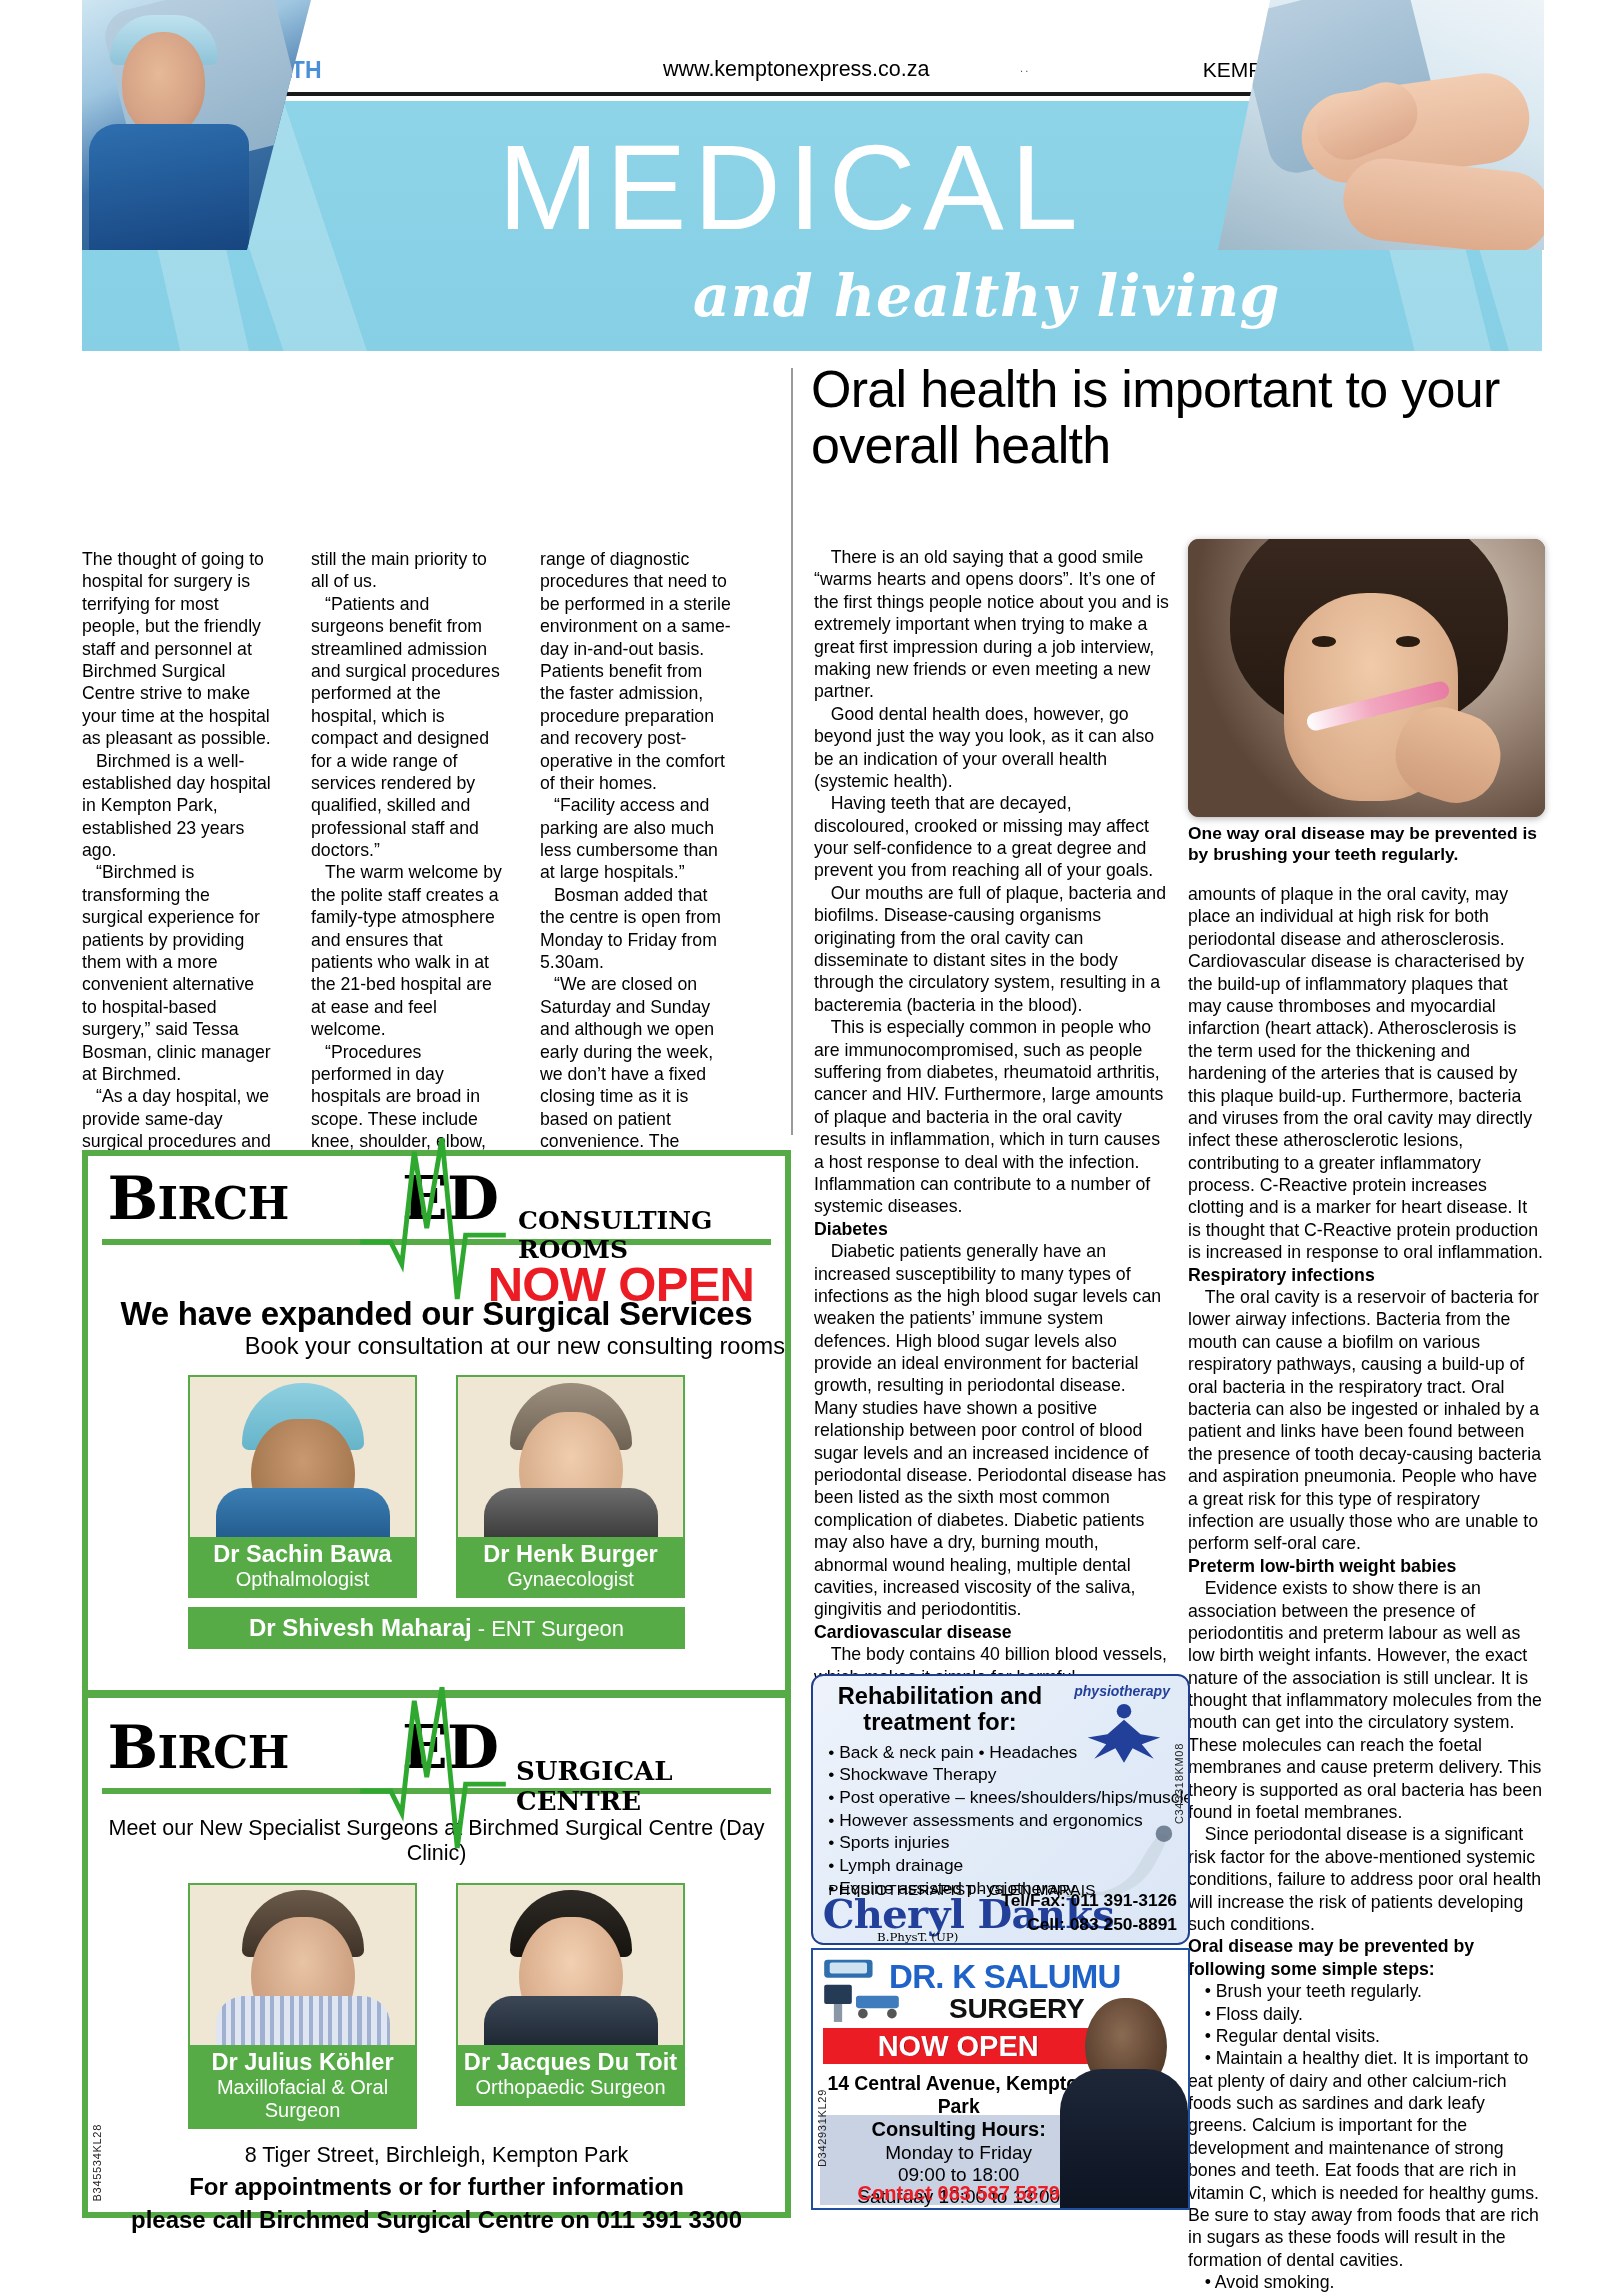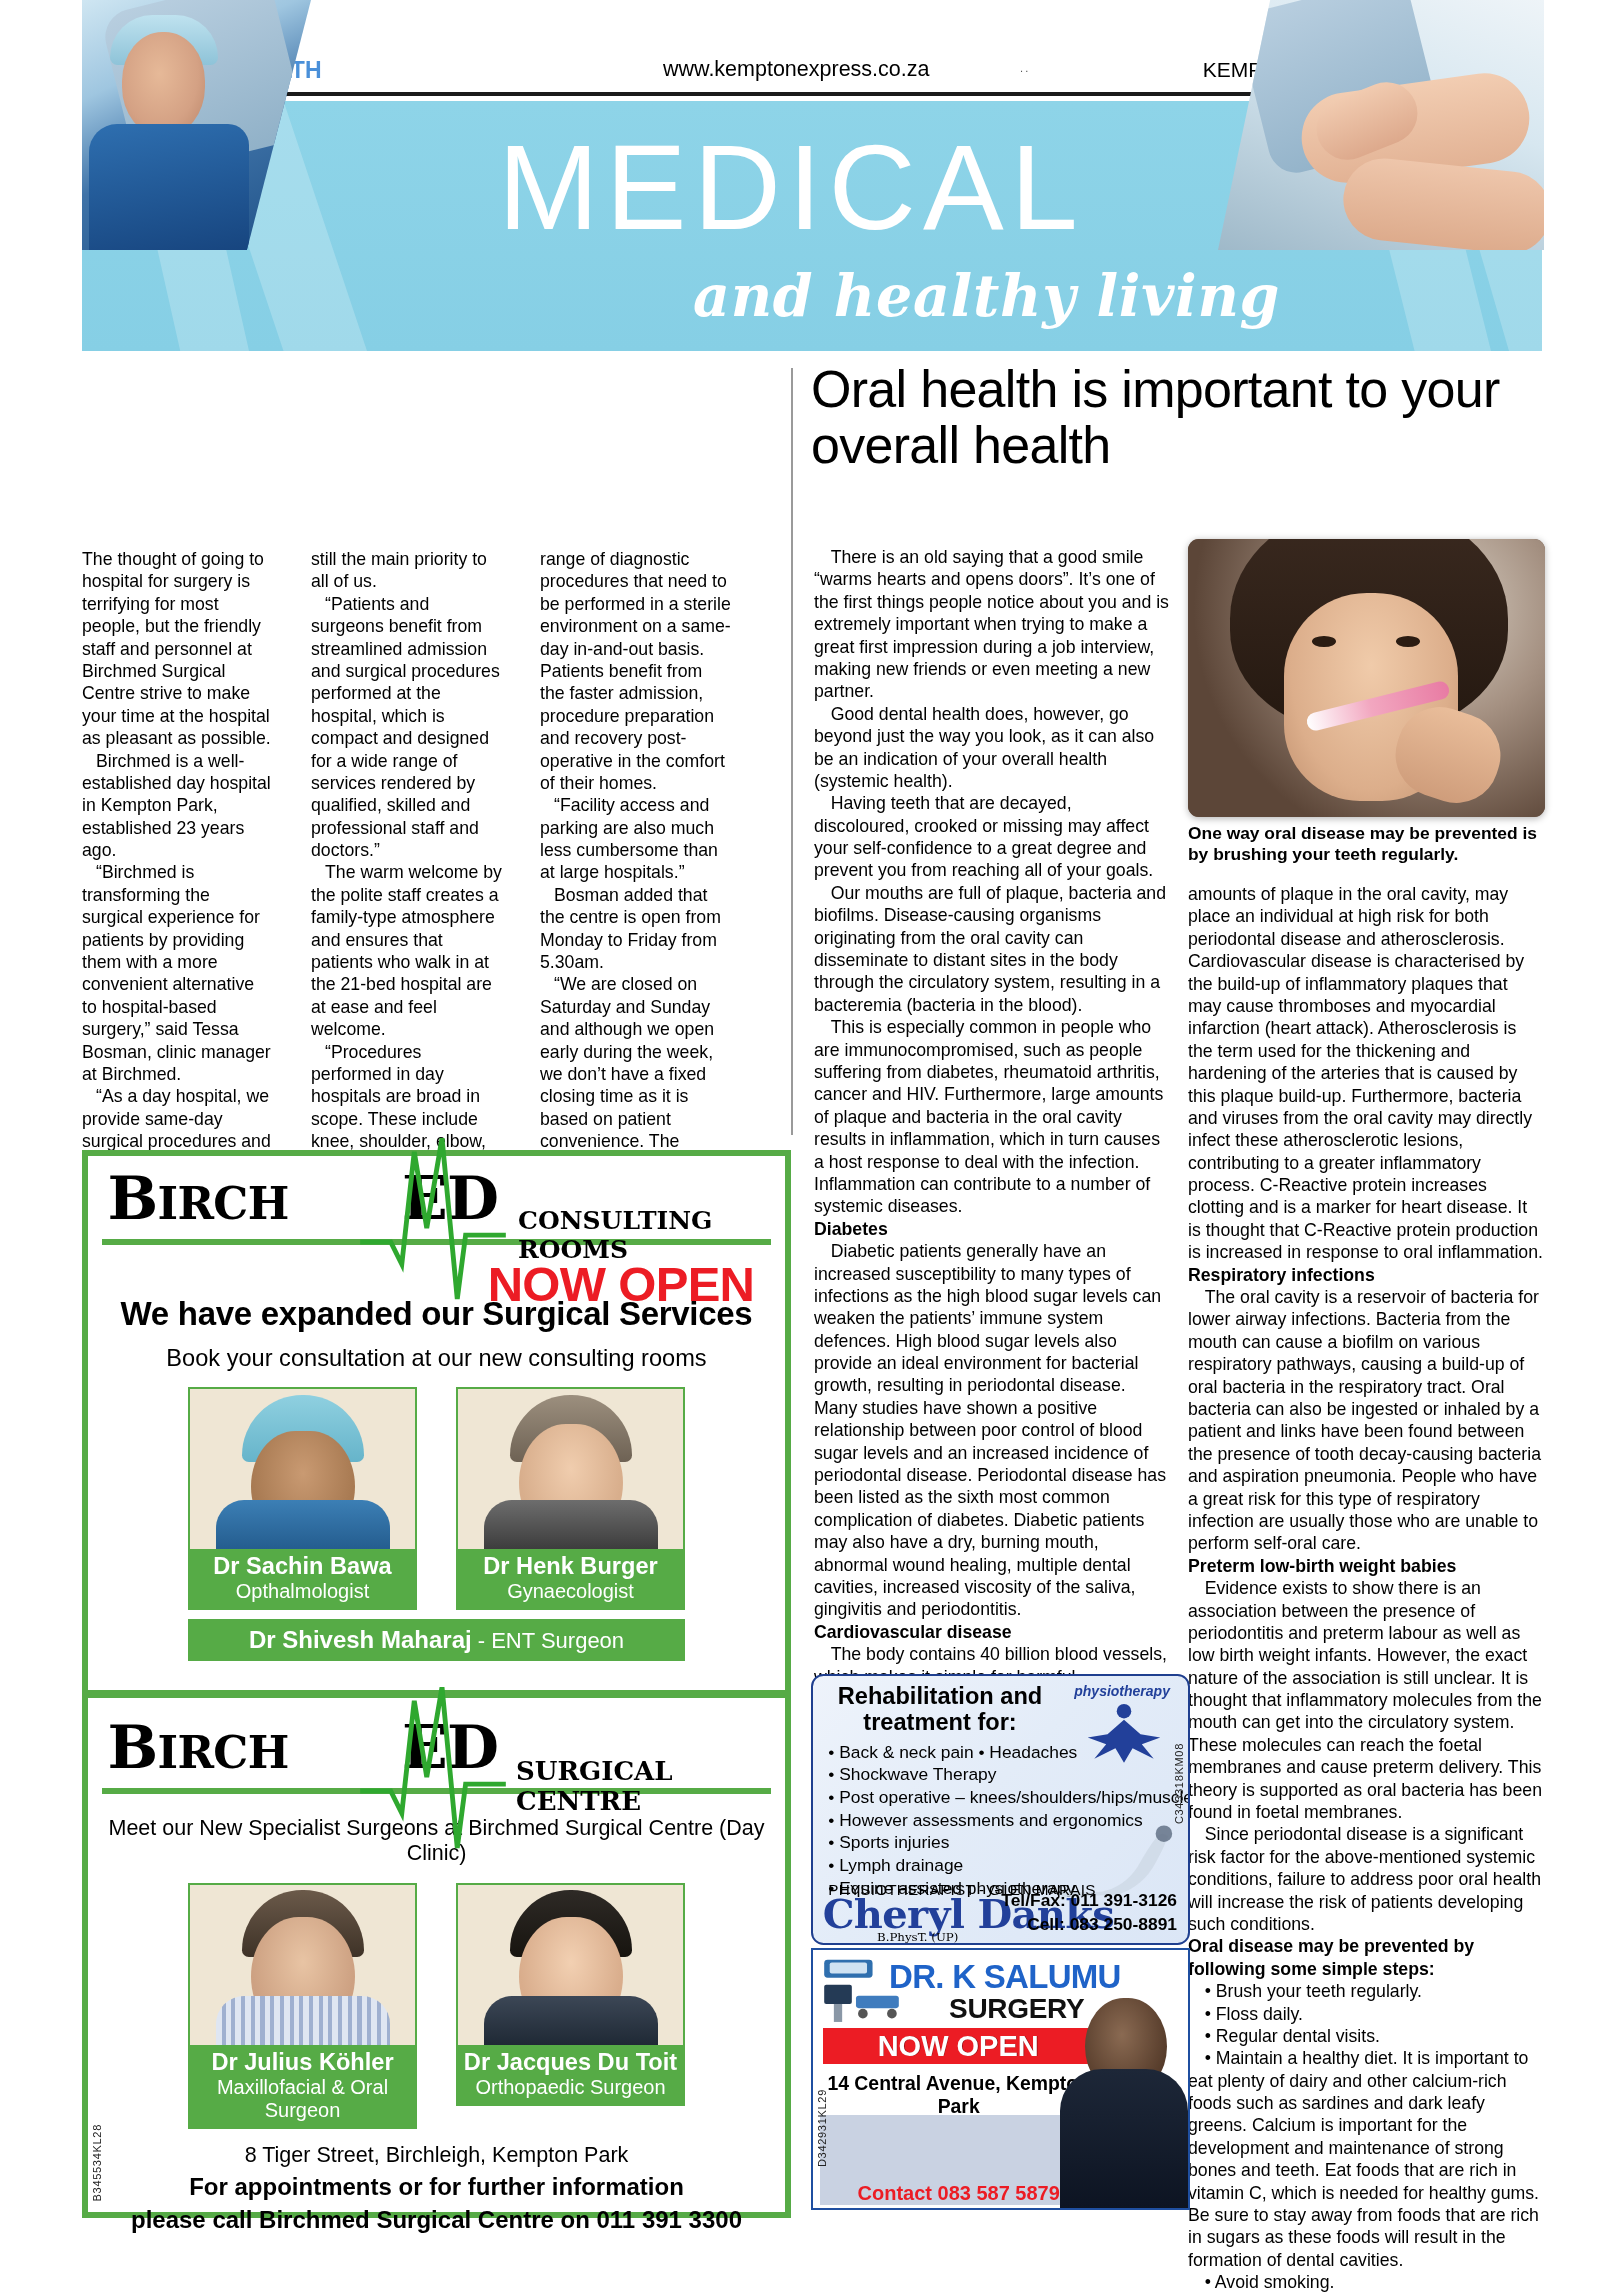"Book your consultation at our" .ad-h2 { margin-top: 12px -> 0; text-align: center -> right }
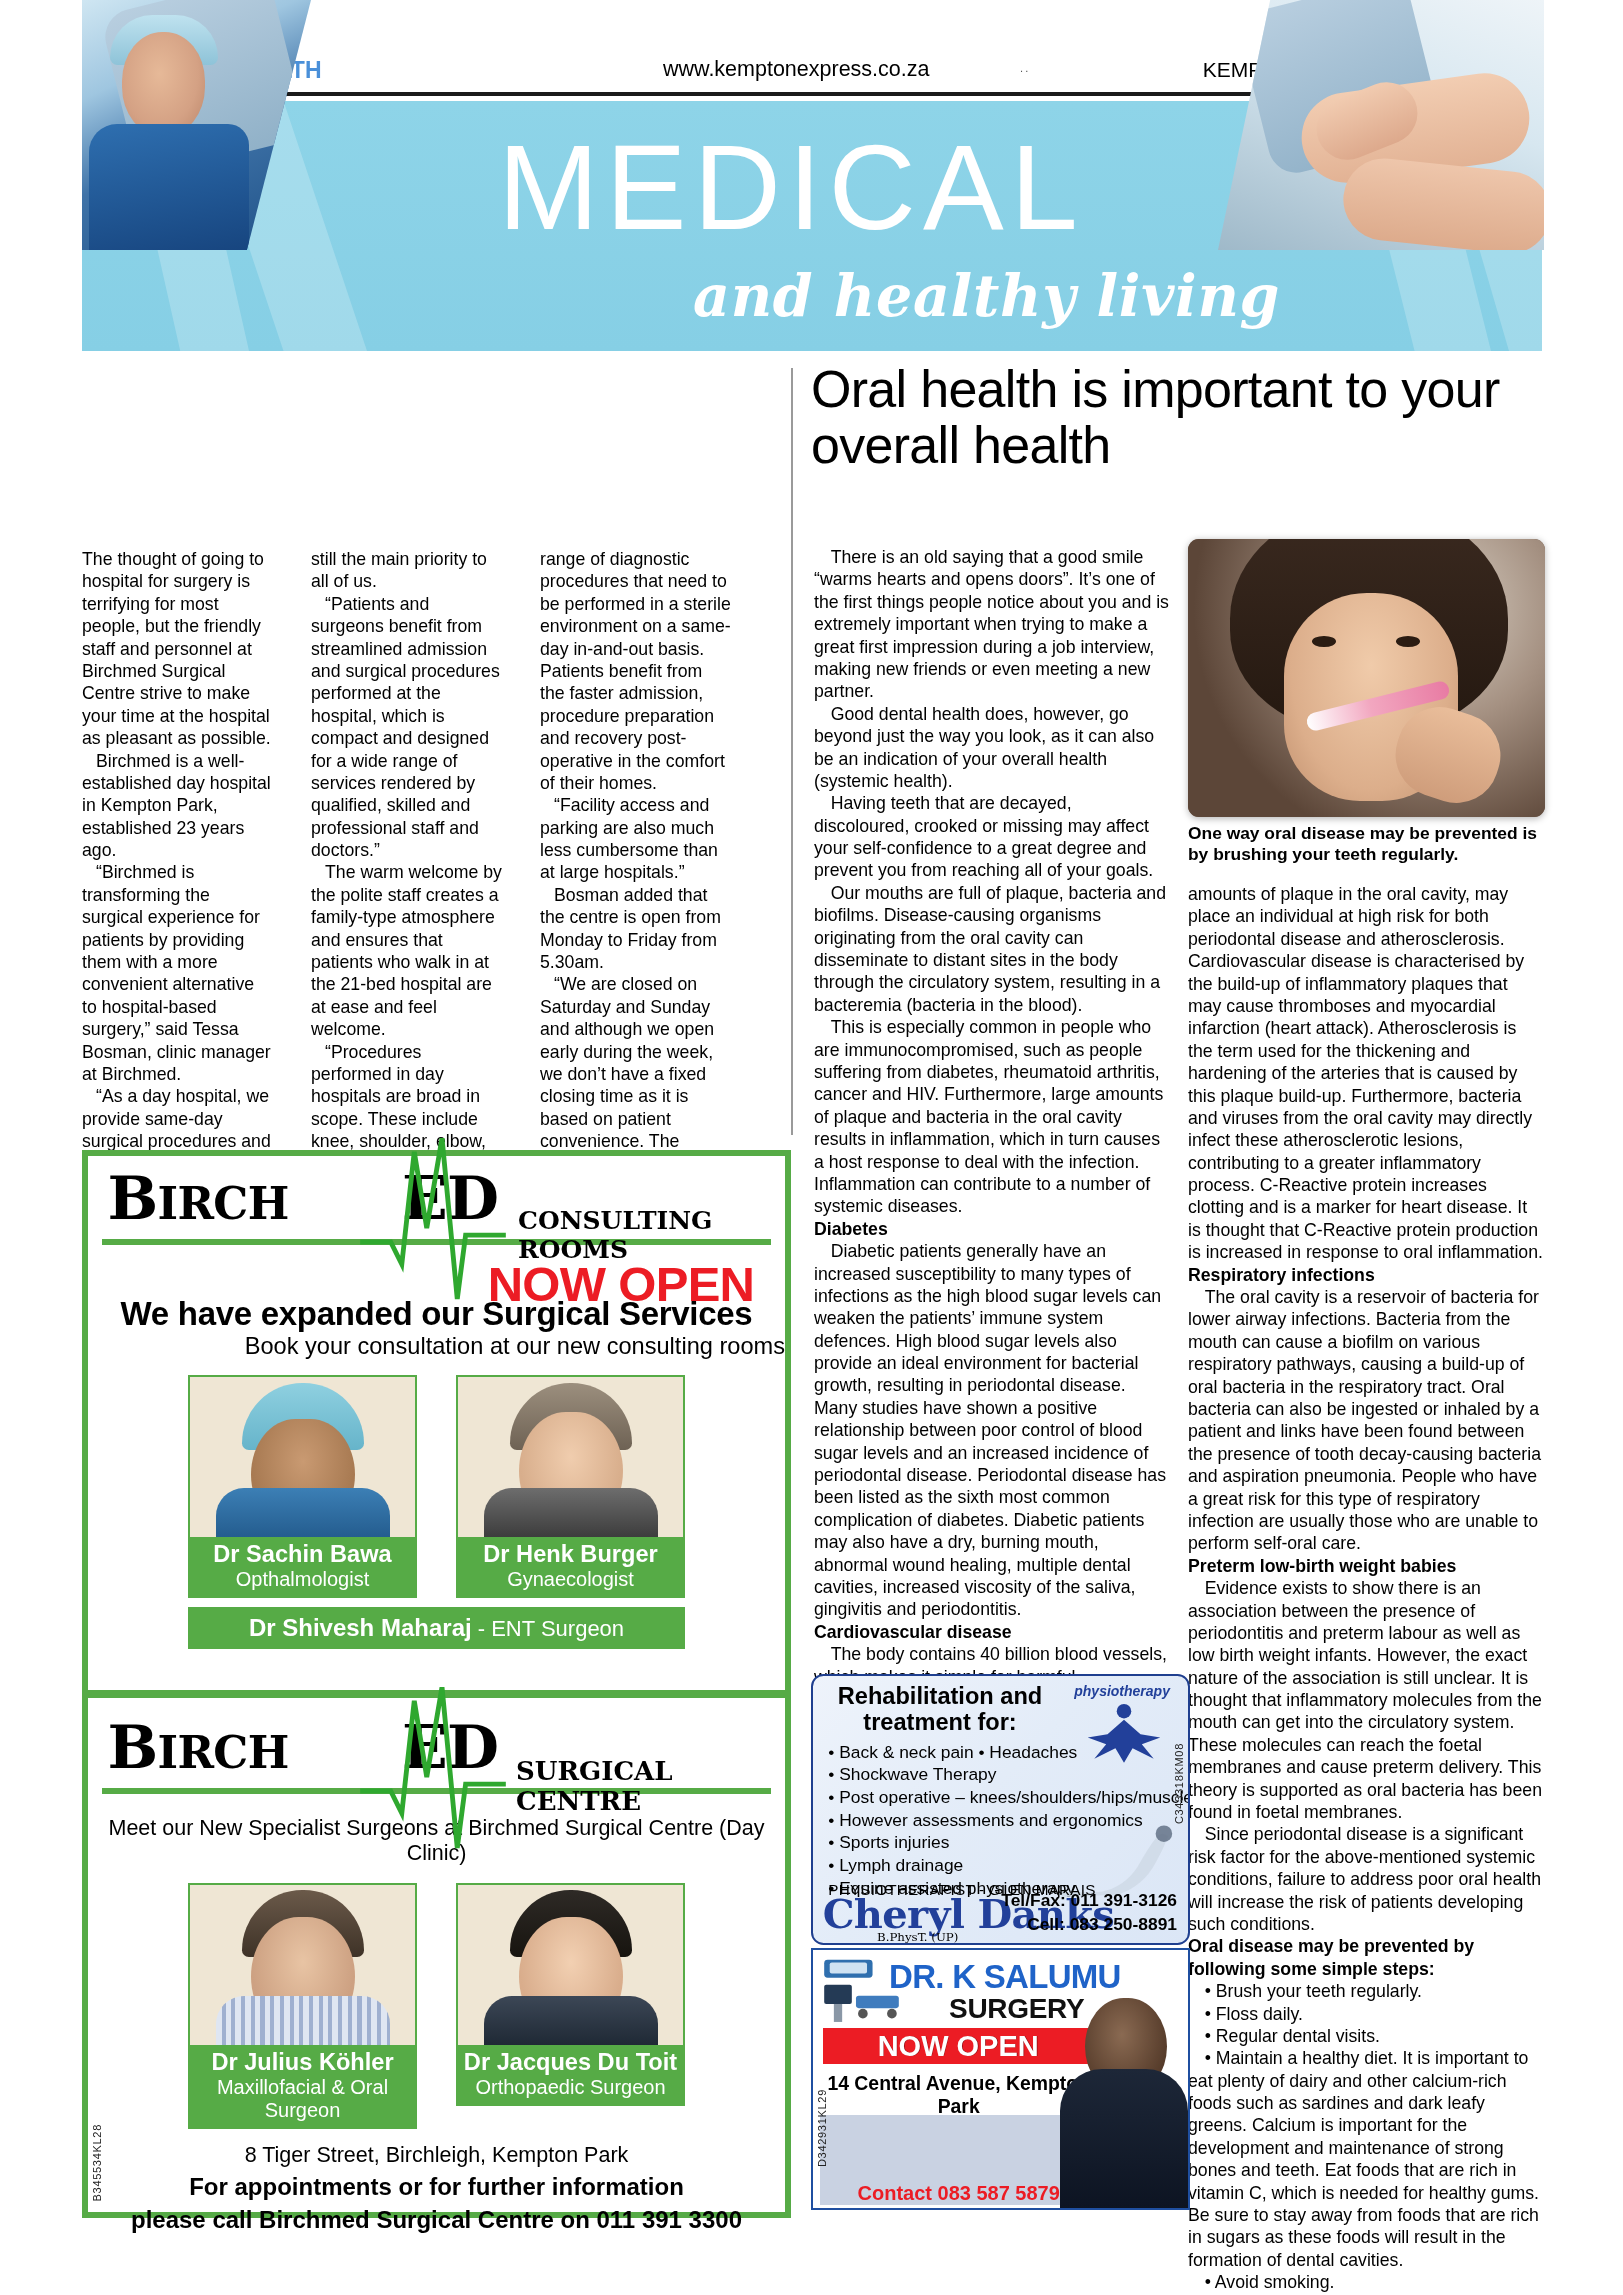"Consulting Hours:" div.ks-hours { html: none -> <div> <div>Consulting Hours:</div> <div>Monday to Friday</div> <div>09:00 to 18:00</div> <div>Saturday 10:00 to 13:00</div> </div> }
